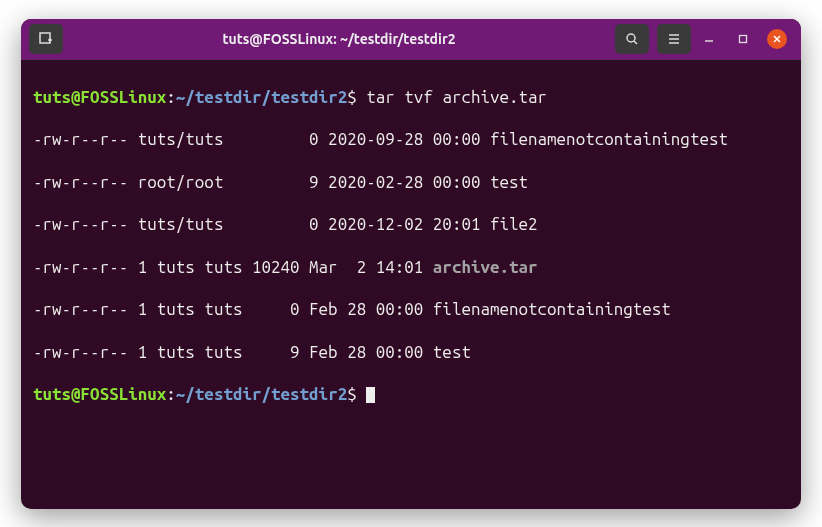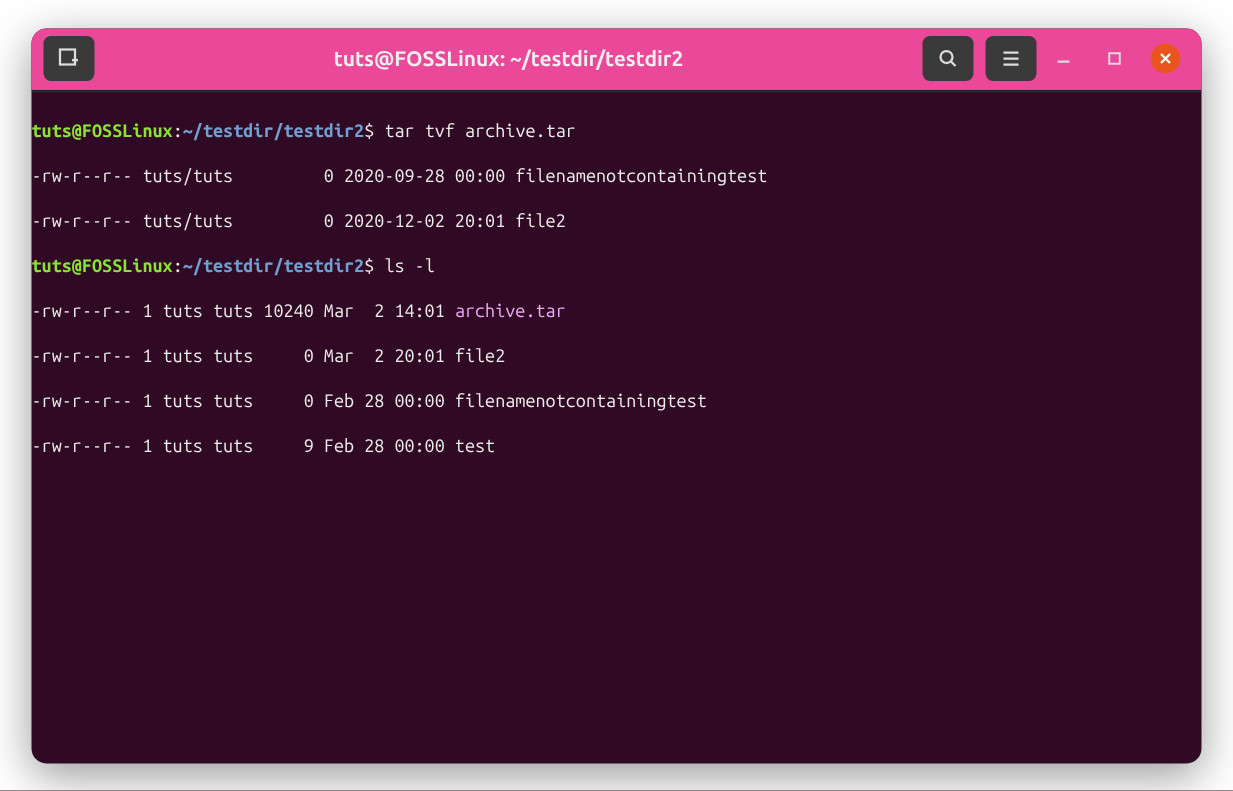"tuts@FOSSLinux: ~/testdir/testdir2" .titlebar { background: #ec4899 -> #701a75 }
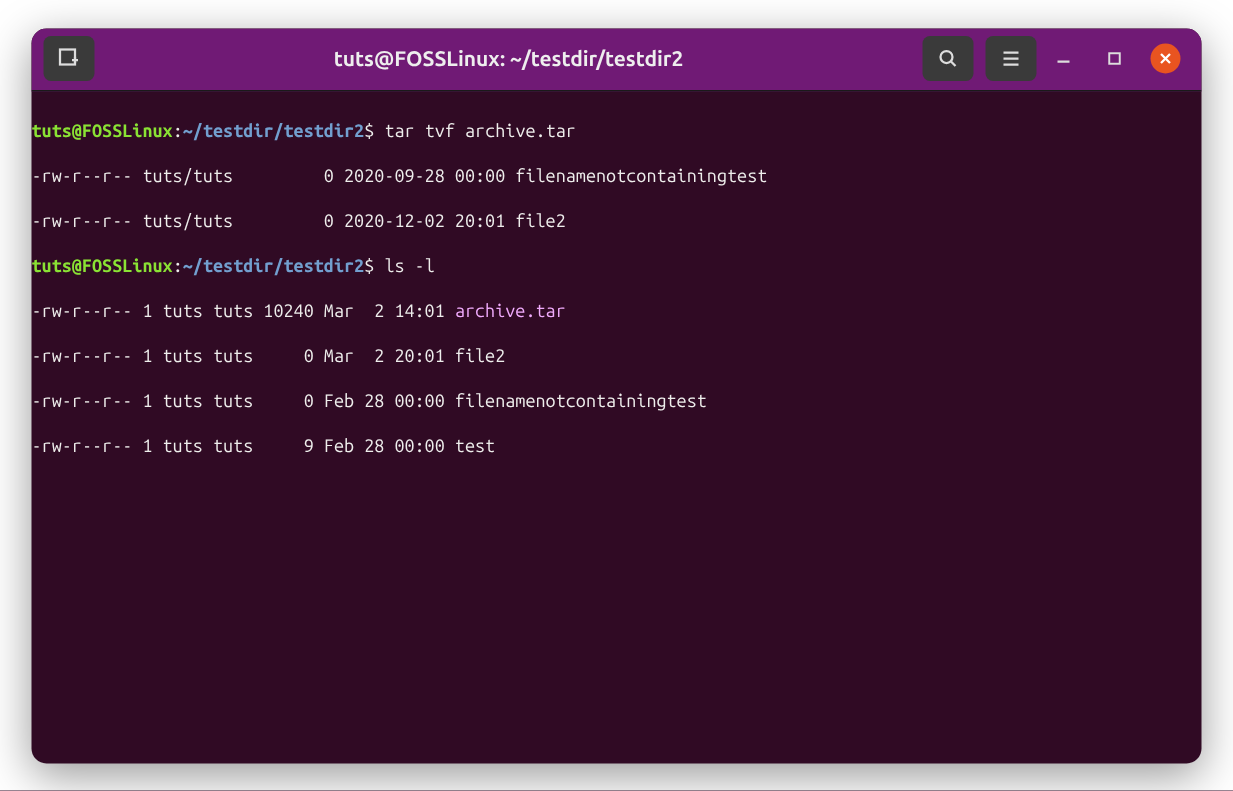"tuts@FOSSLinux:~/testdir/testdir2$ tar" .terminal { font-size: 12px -> 17px; padding: 4px 0 -> 4px 12px }
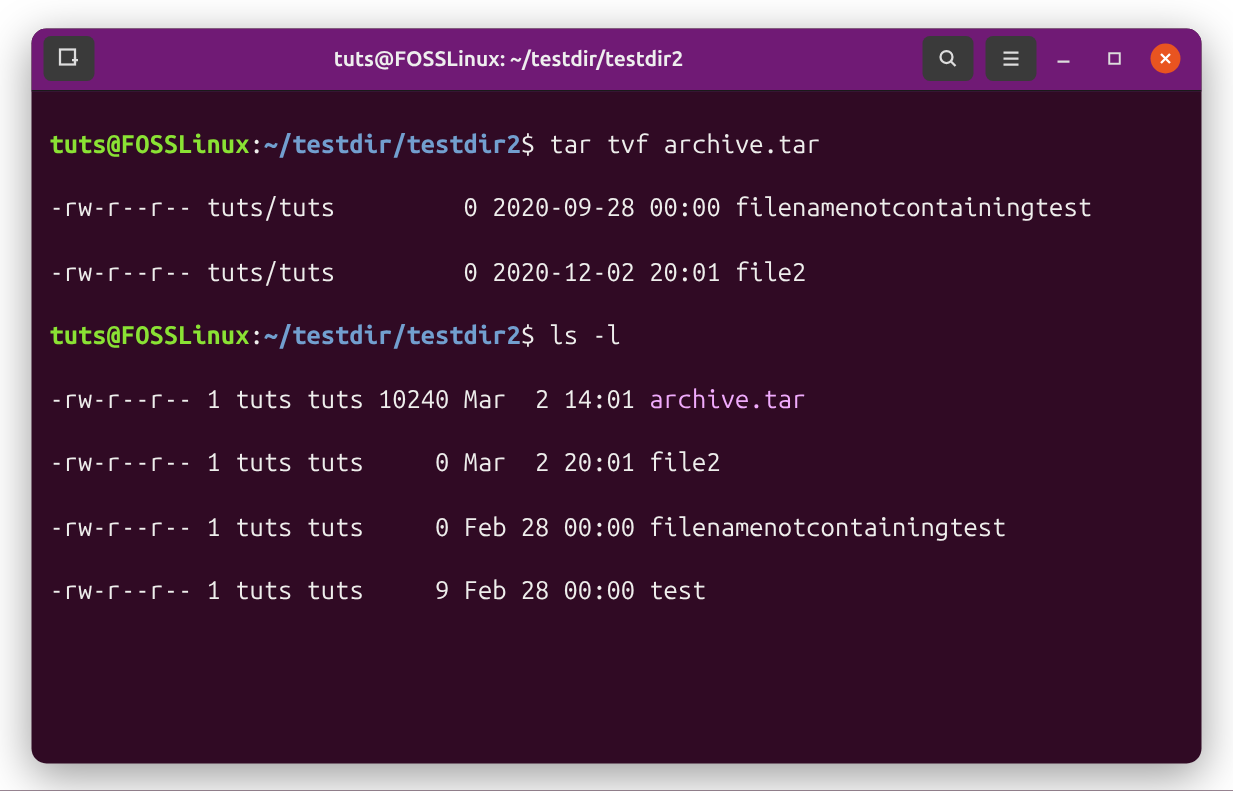"-rw-r--r-- root/root 9 2020-02-28 00:00" span.line { html: none -> <span>-rw-r--r-- root/root 9 2020-02-28 00:00 test</span> }
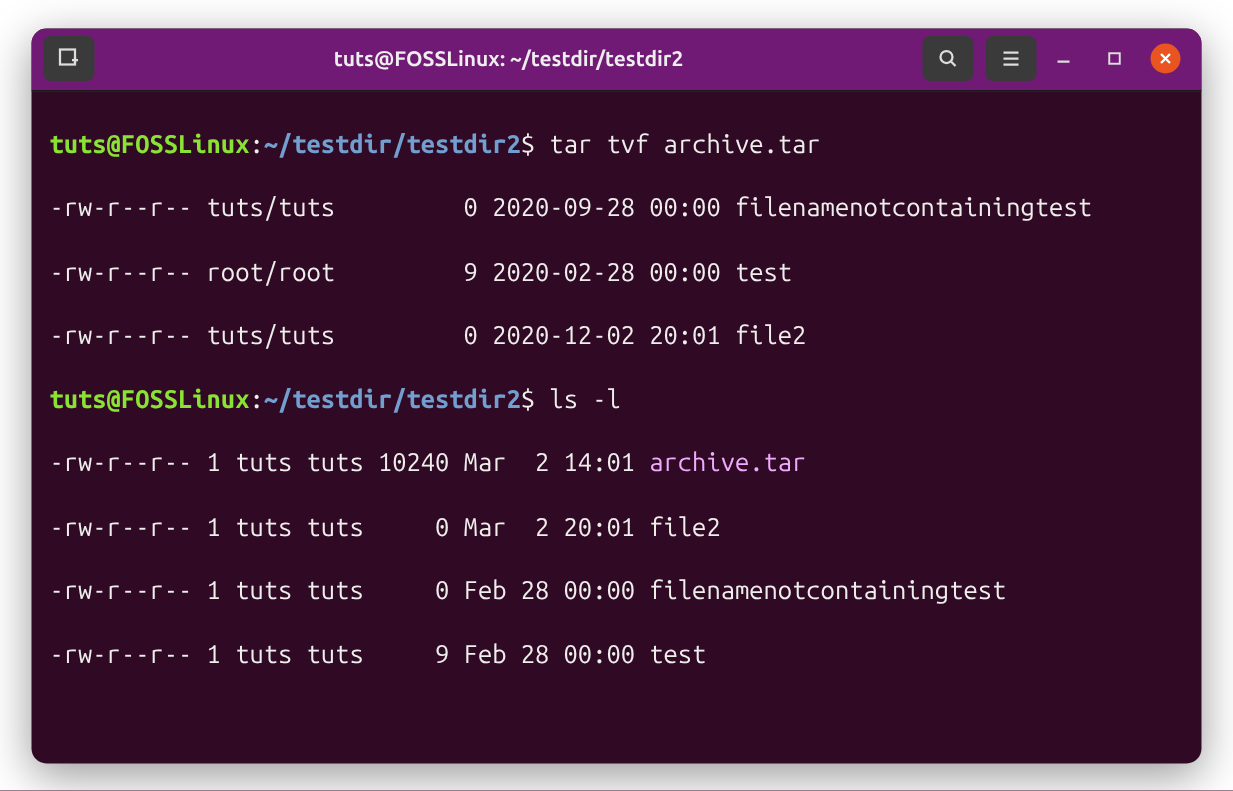"tuts@FOSSLinux:~/testdir/testdir2$ ls -l" span.line { html: <span><span>tuts@FOSSLinux</span><span>:</span><span>~/testdir/testdir2</span><span>$</span><span> ls -l</span></span> -> none }
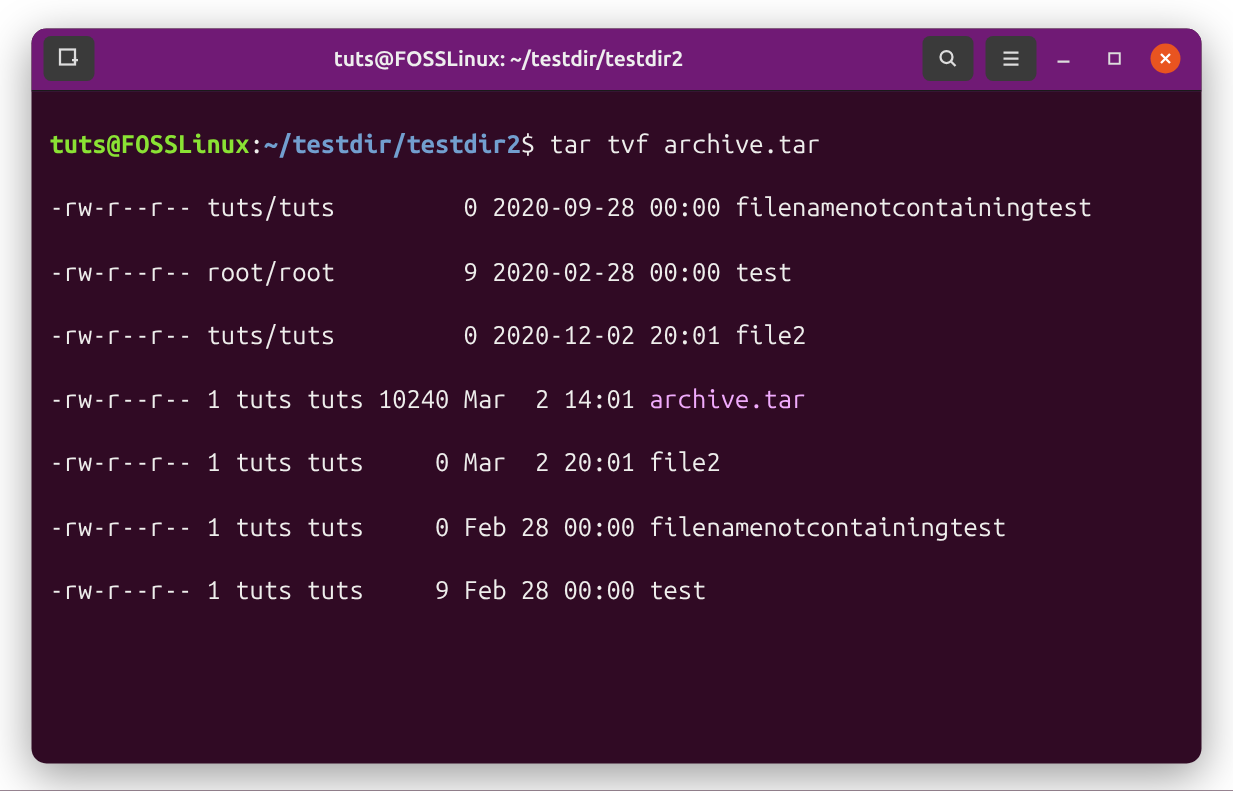"archive.tar" .archive { color: #f0abfc -> #a3a3a3; font-weight: normal -> bold }
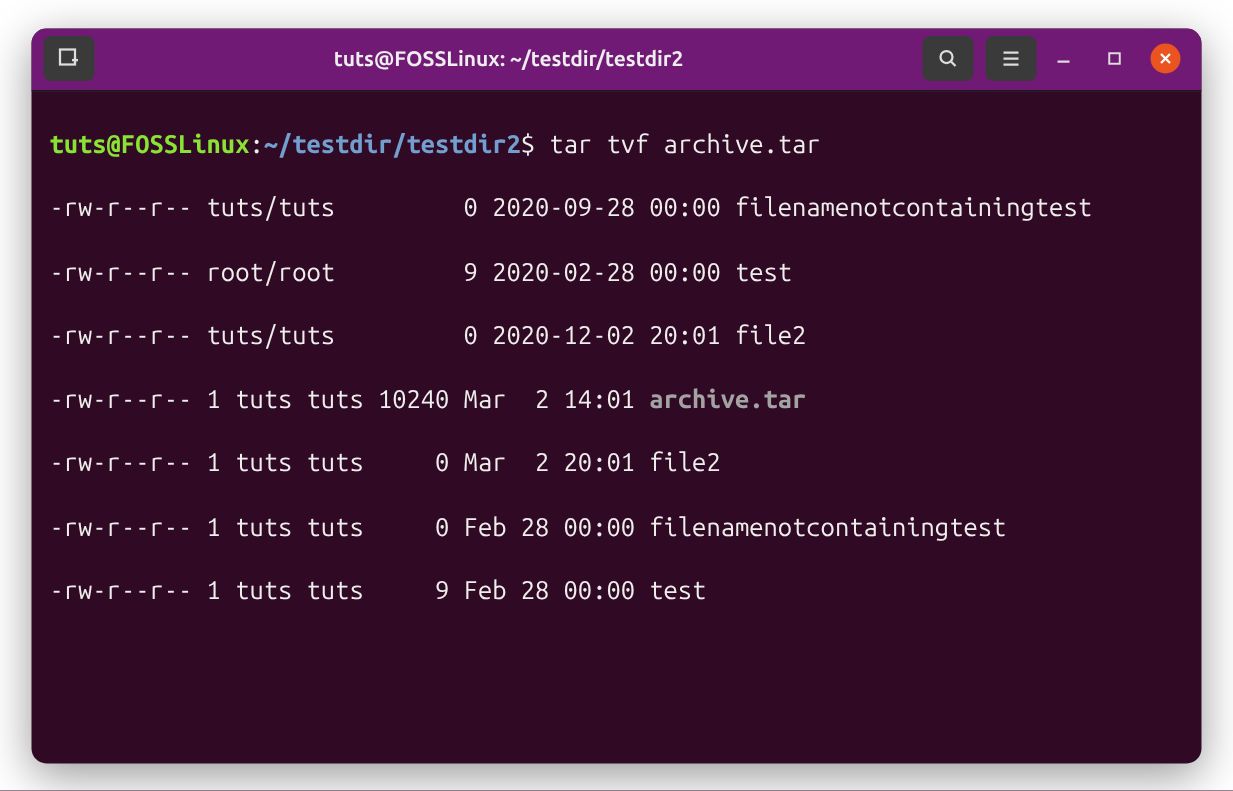"-rw-r--r-- 1 tuts tuts 0 Mar" span.line { html: <span>-rw-r--r-- 1 tuts tuts 0 Mar 2 20:01 file2</span> -> none }
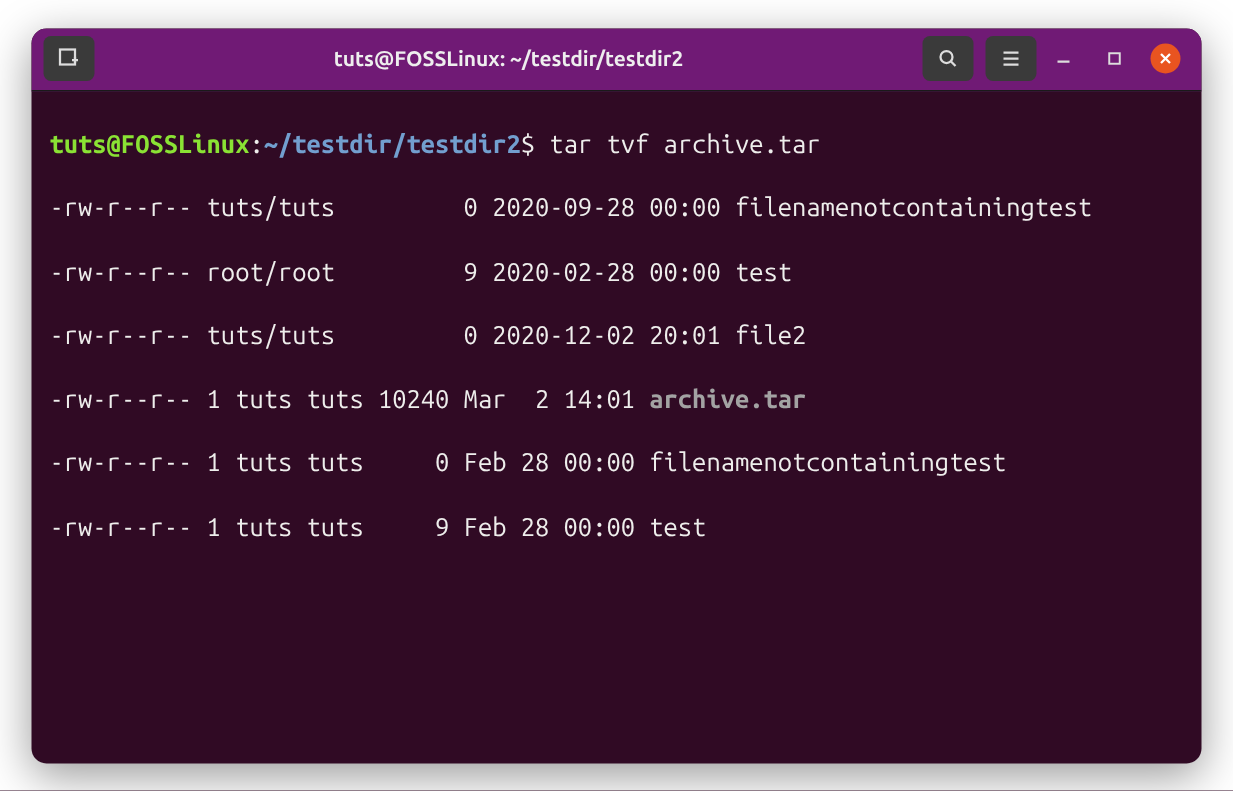"tuts@FOSSLinux:~/testdir/testdir2$" span.line { html: none -> <span><span>tuts@FOSSLinux</span><span>:</span><span>~/testdir/testdir2</span><span>$</span><span> </span><span></span></span> }
